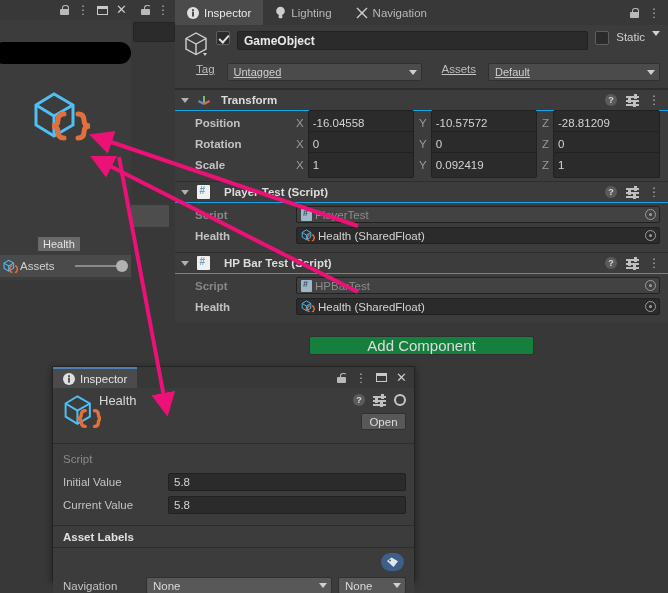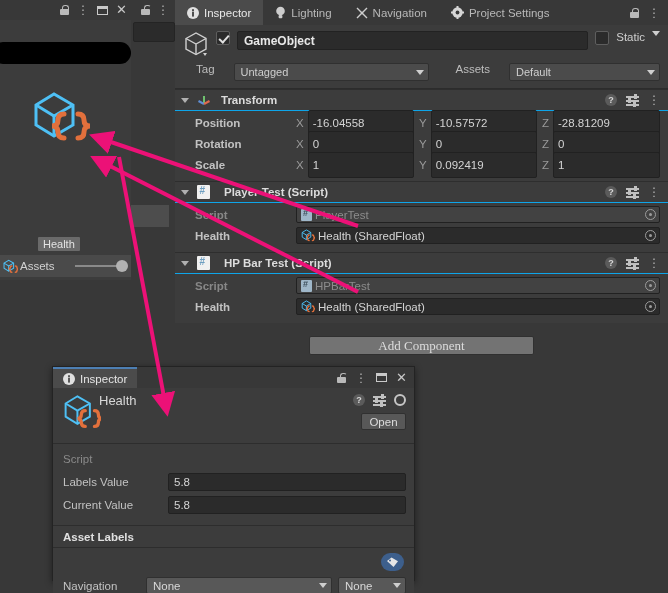"Project Settings" div.tab { html: <div> <span> <svg> <circle></circle> <circle></circle> <g> <rect></rect> <rect></rect> <rect></rect> <rect></rect> </g> </svg> </span> <span>Project Settings</span> </div> -> none }
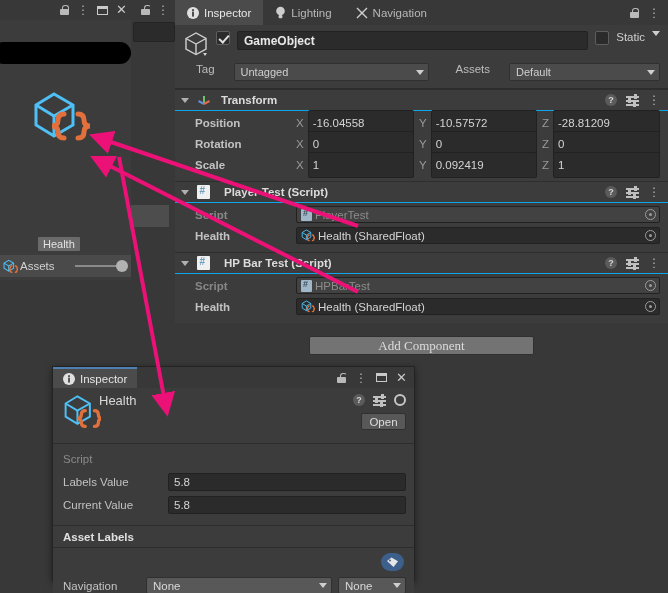"Tag" div.row { gap: 19px -> 12px; text-decoration: none -> underline }
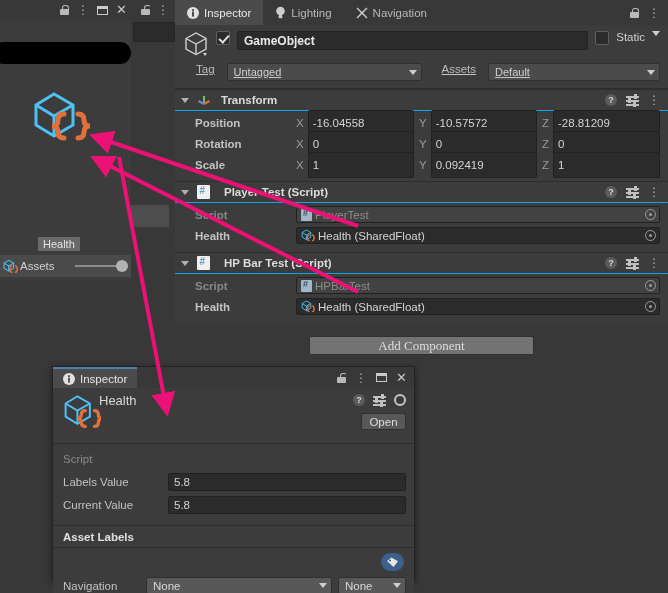"Add Component" #add-component { background: #737373 -> #15803d; font-family: Liberation Serif, serif -> none; font-size: 13px -> 15px }
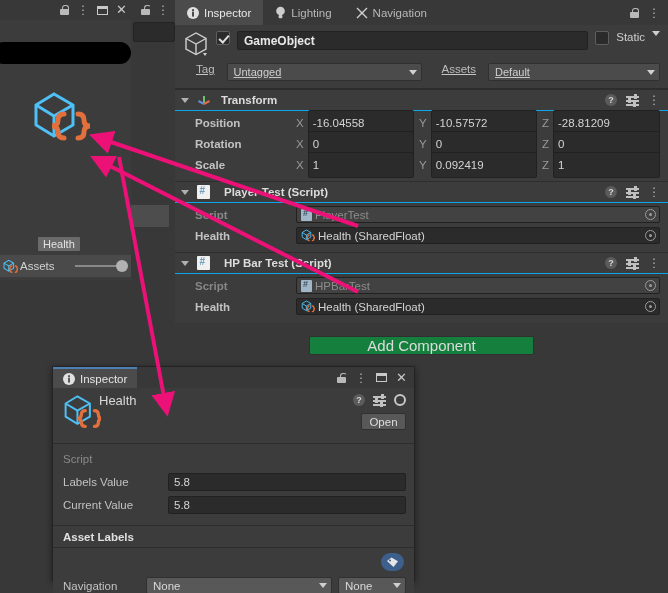"Labels Value" span.flabel { text: Labels -> Initial }
